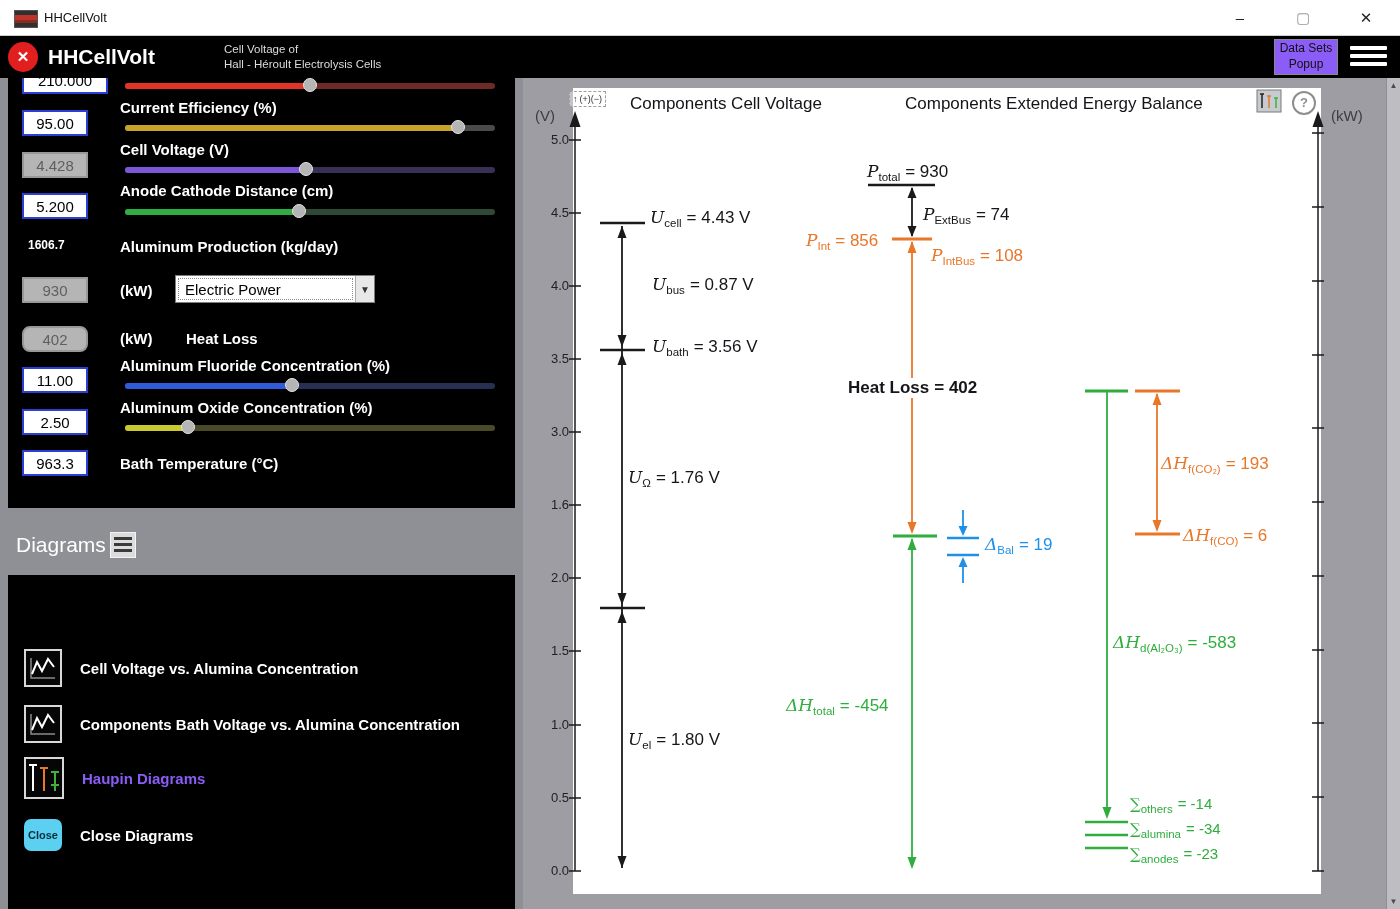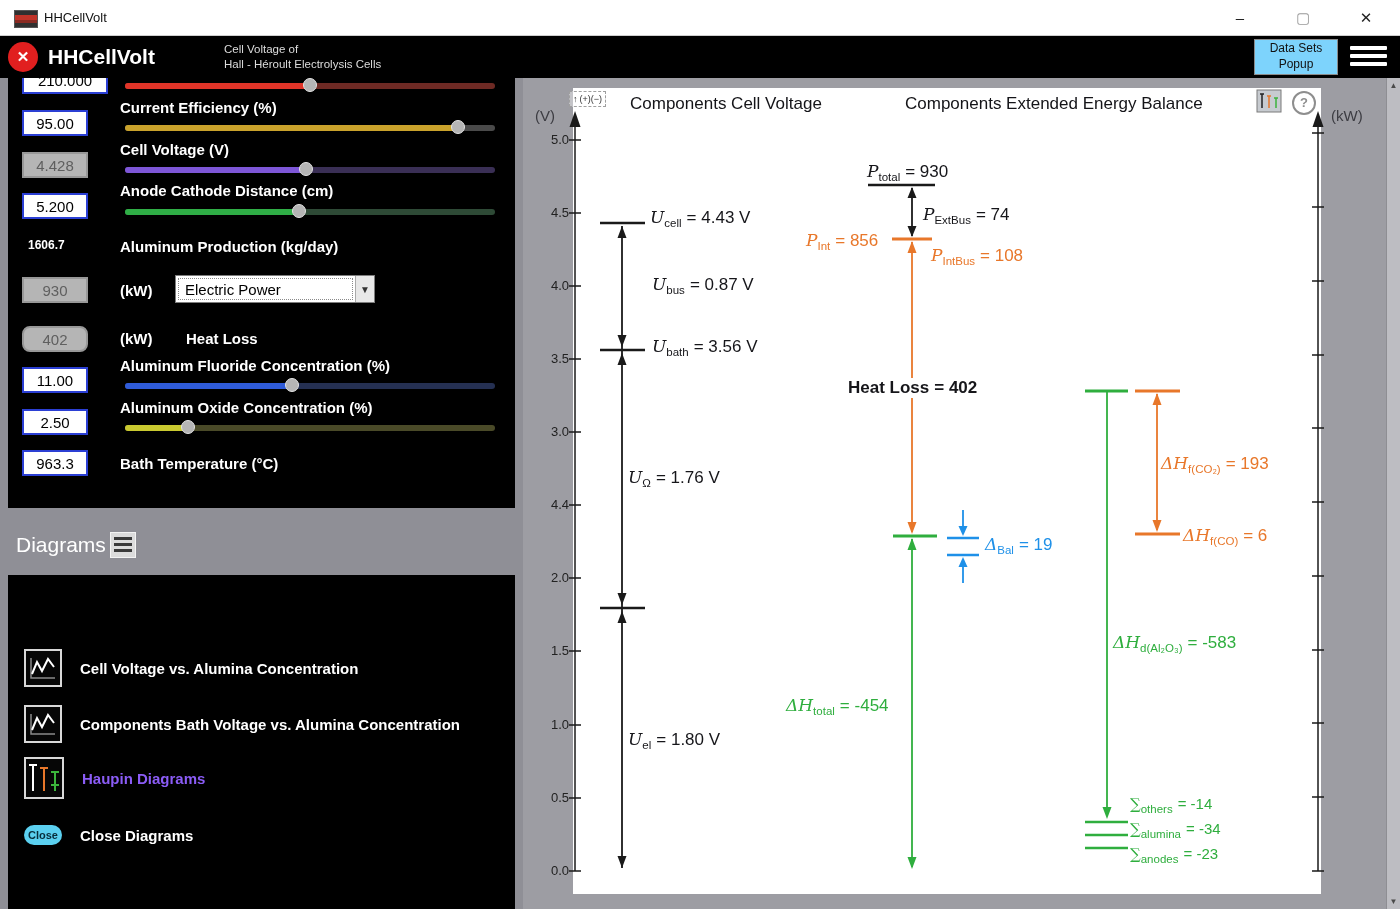"Data Sets Popup" .popup-btn { background: #7dd3fc -> #8b5cf6; width: 84px -> 64px }
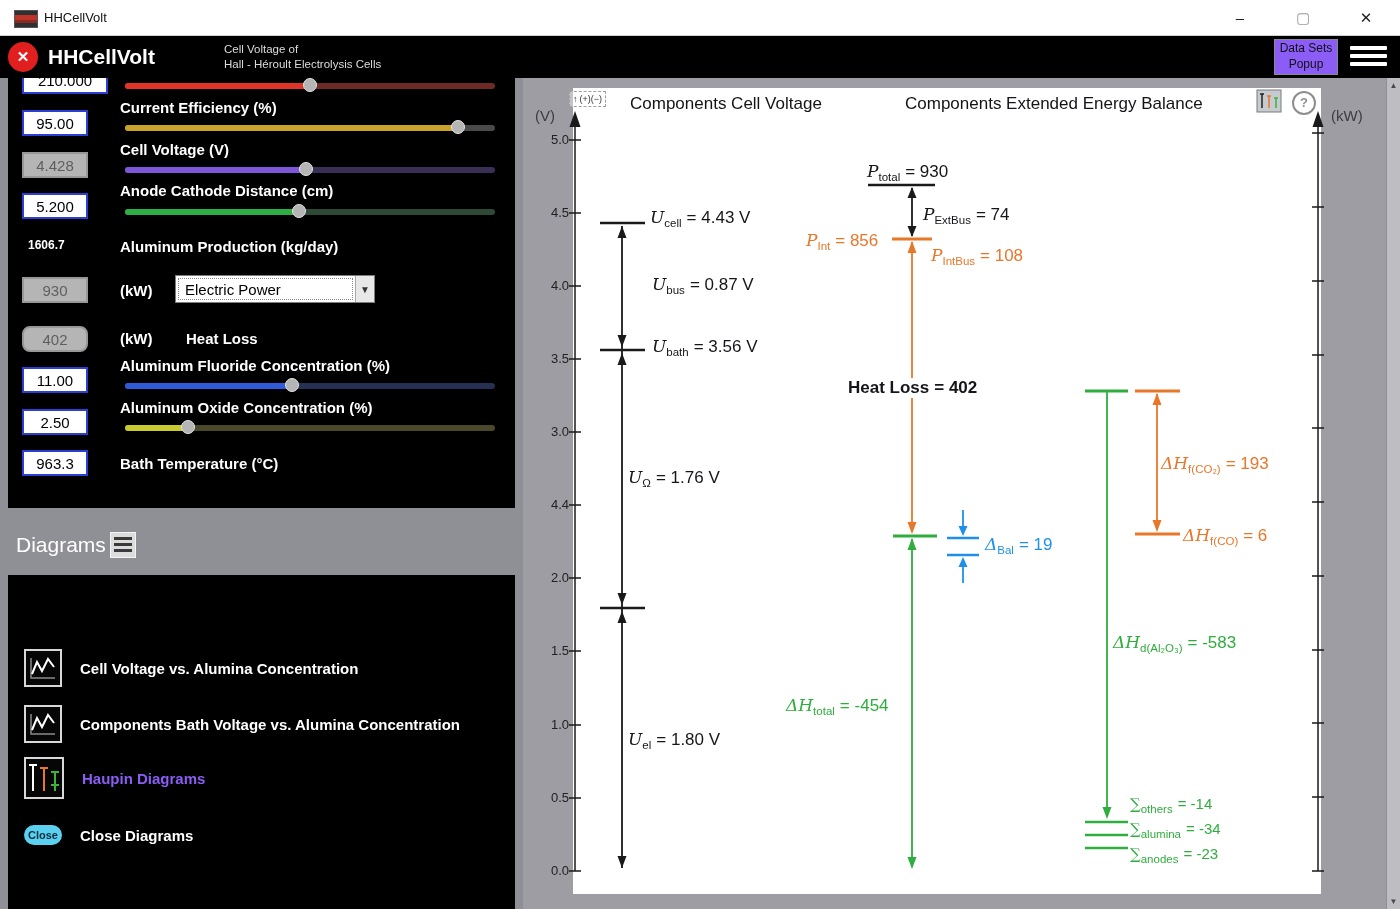"4.4" span { text: 4.4 -> 1.6 }
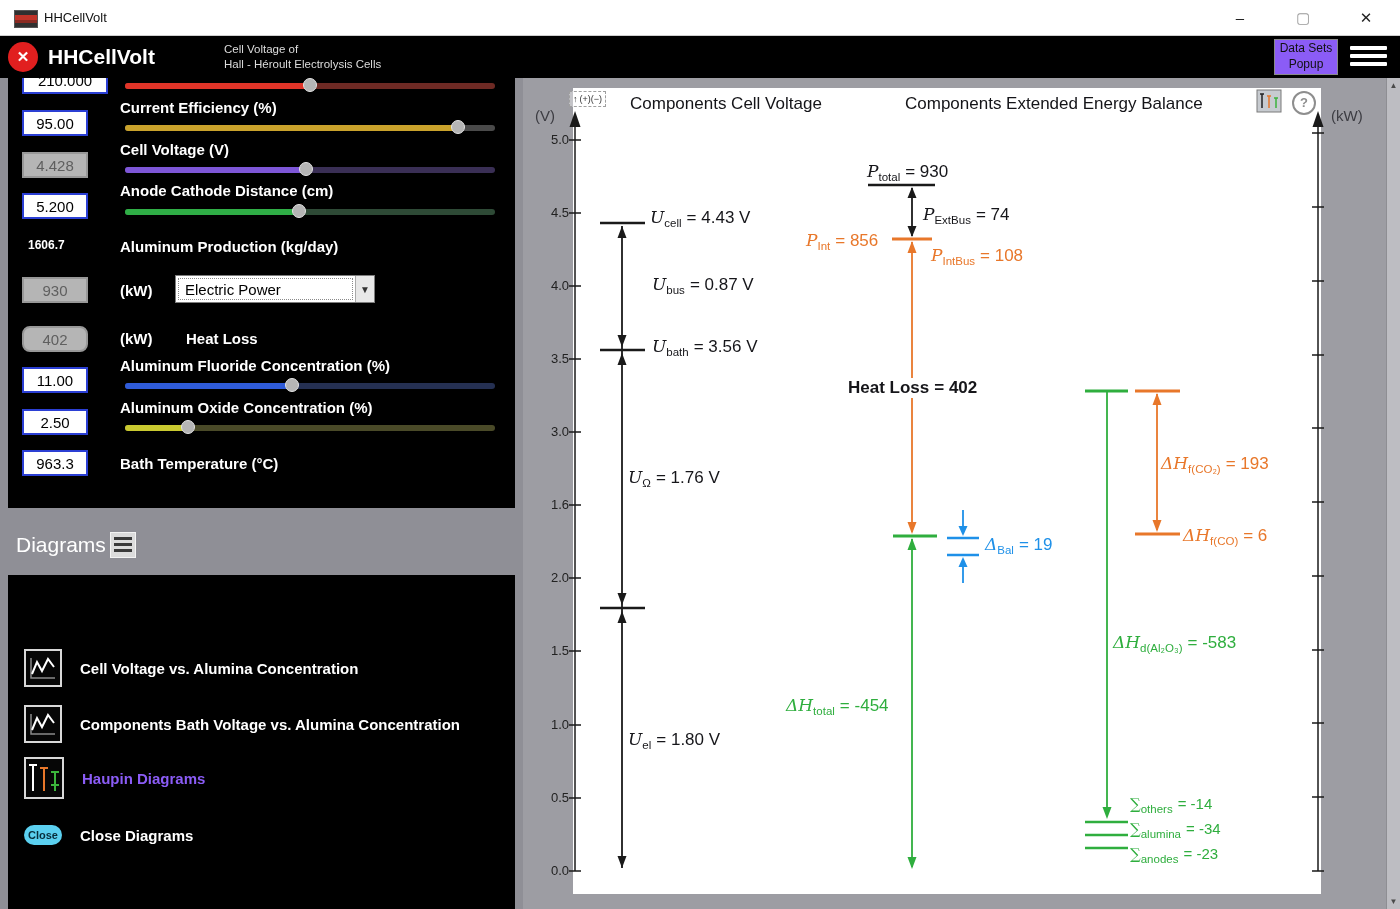"Close" .close-btn { border-radius: 12px -> 7px; height: 20px -> 32px }
